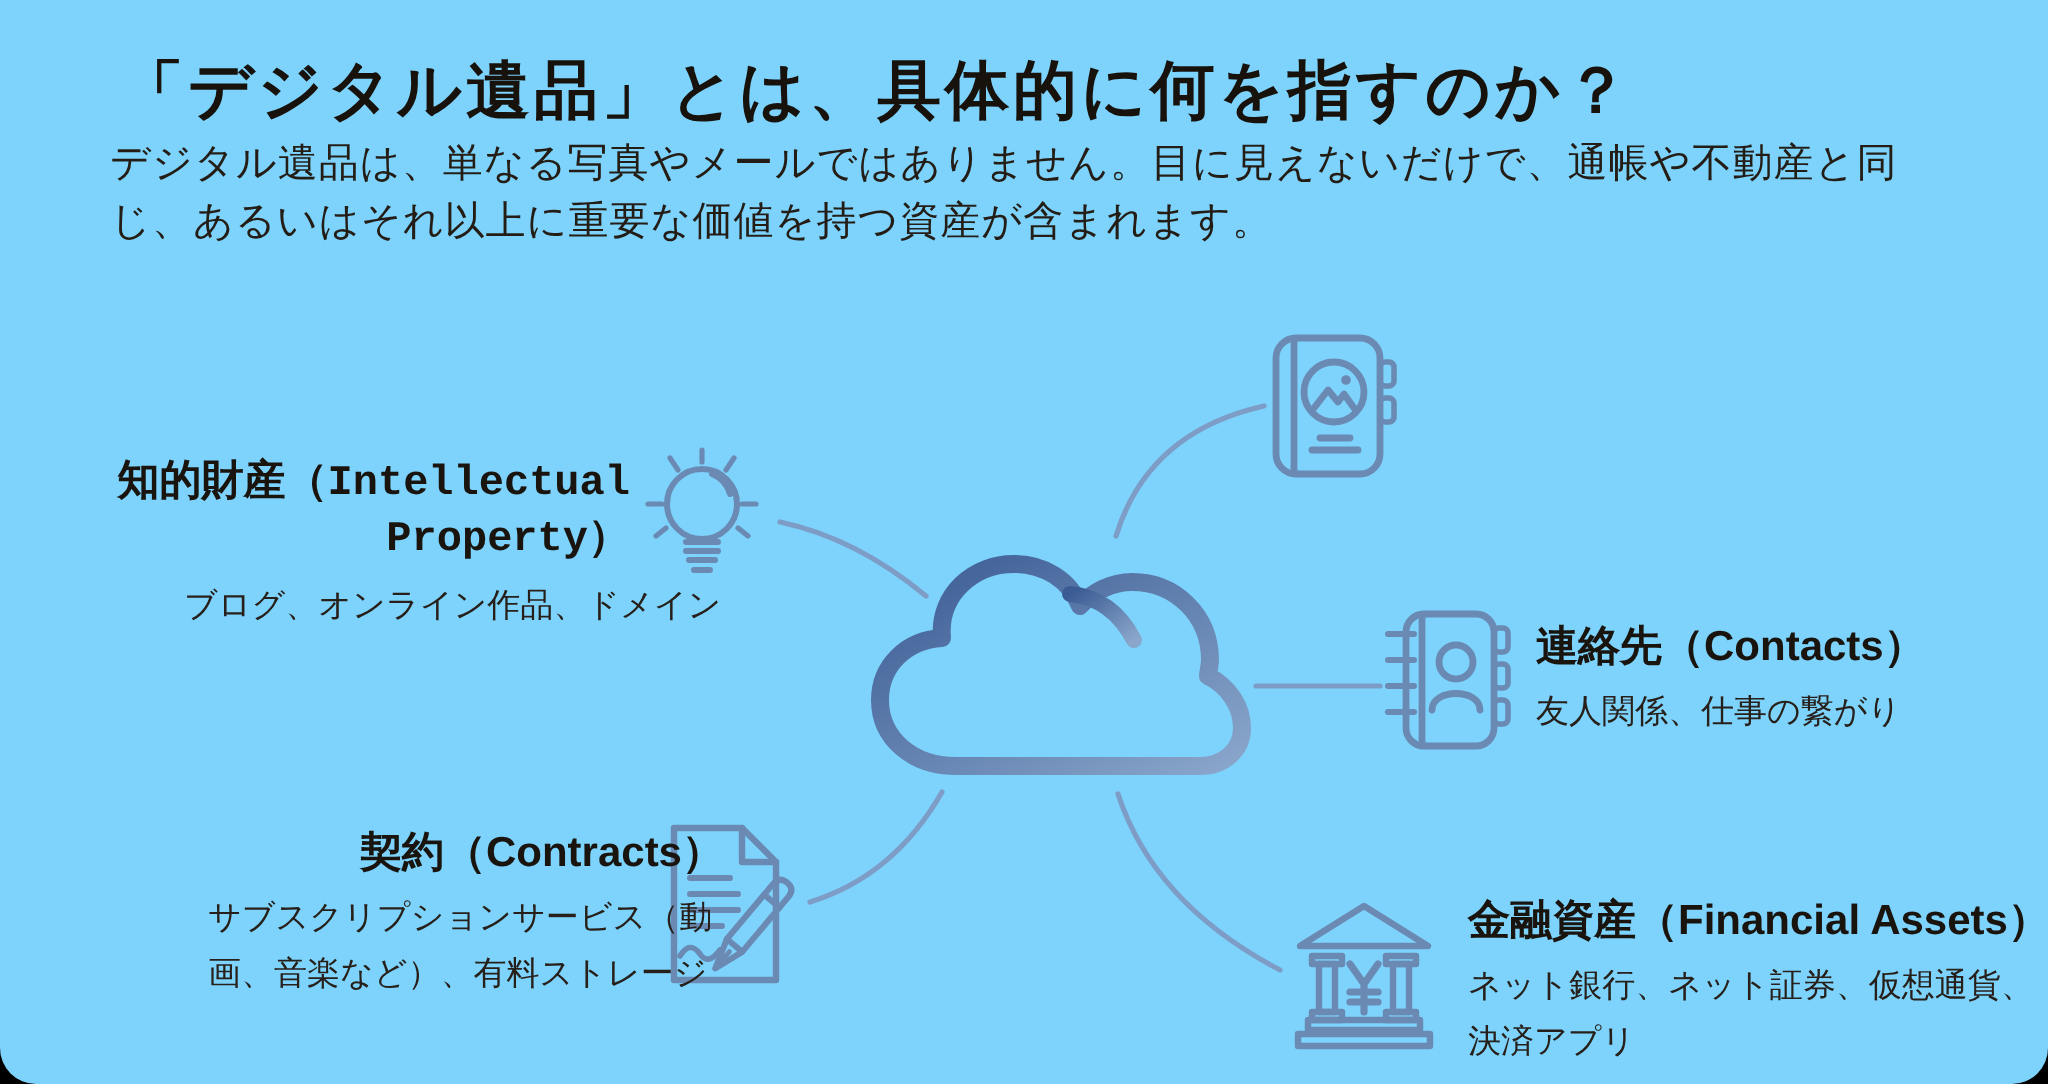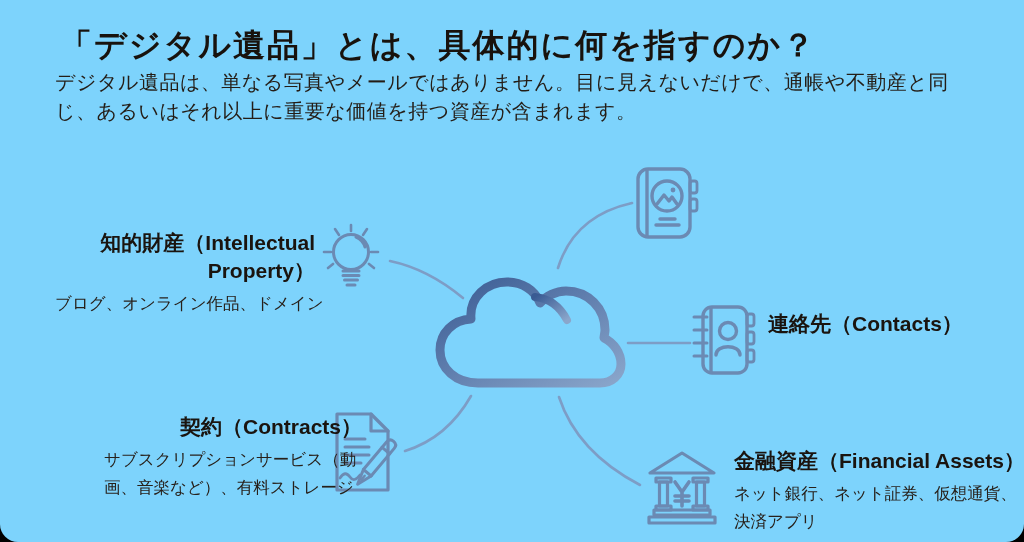"知的財産（Intellectual Property）" .t-ip { font-family: none -> Liberation Mono, monospace }
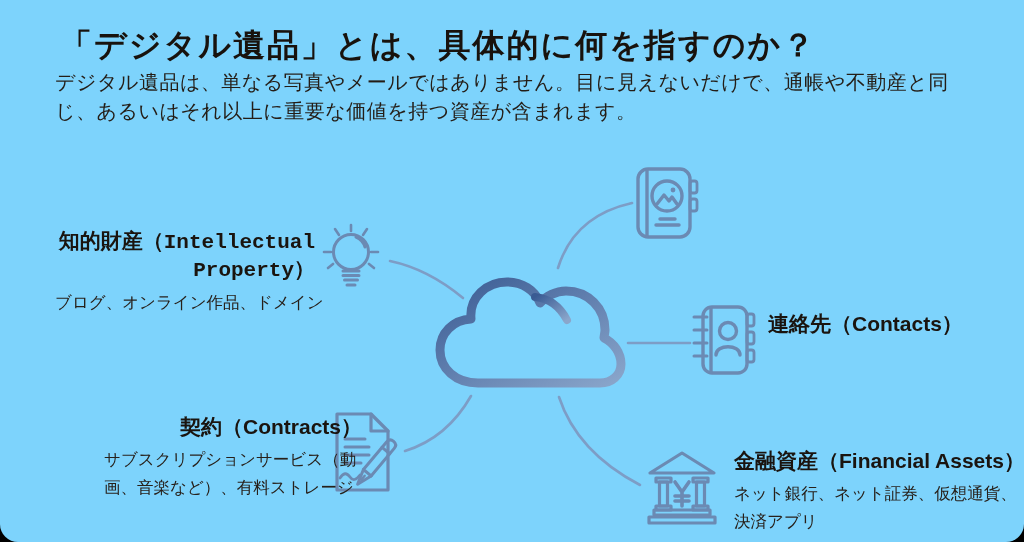"ブログ、オンライン作品、ドメイン" .t-ip .node-desc { margin-left: none -> 37px }
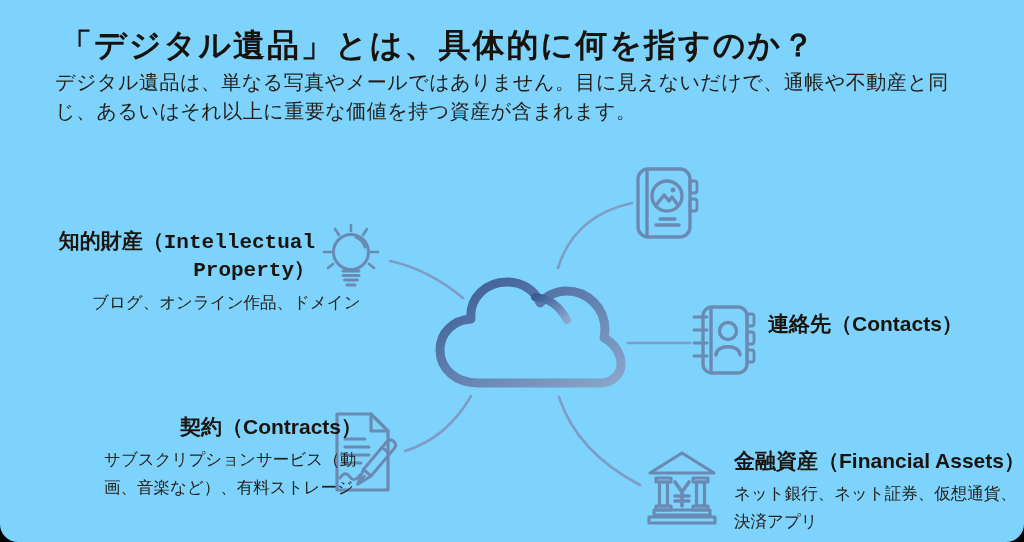"友人関係、仕事の繋がり" div.node-desc { html: none -> <div>友人関係、仕事の繋がり</div> }
